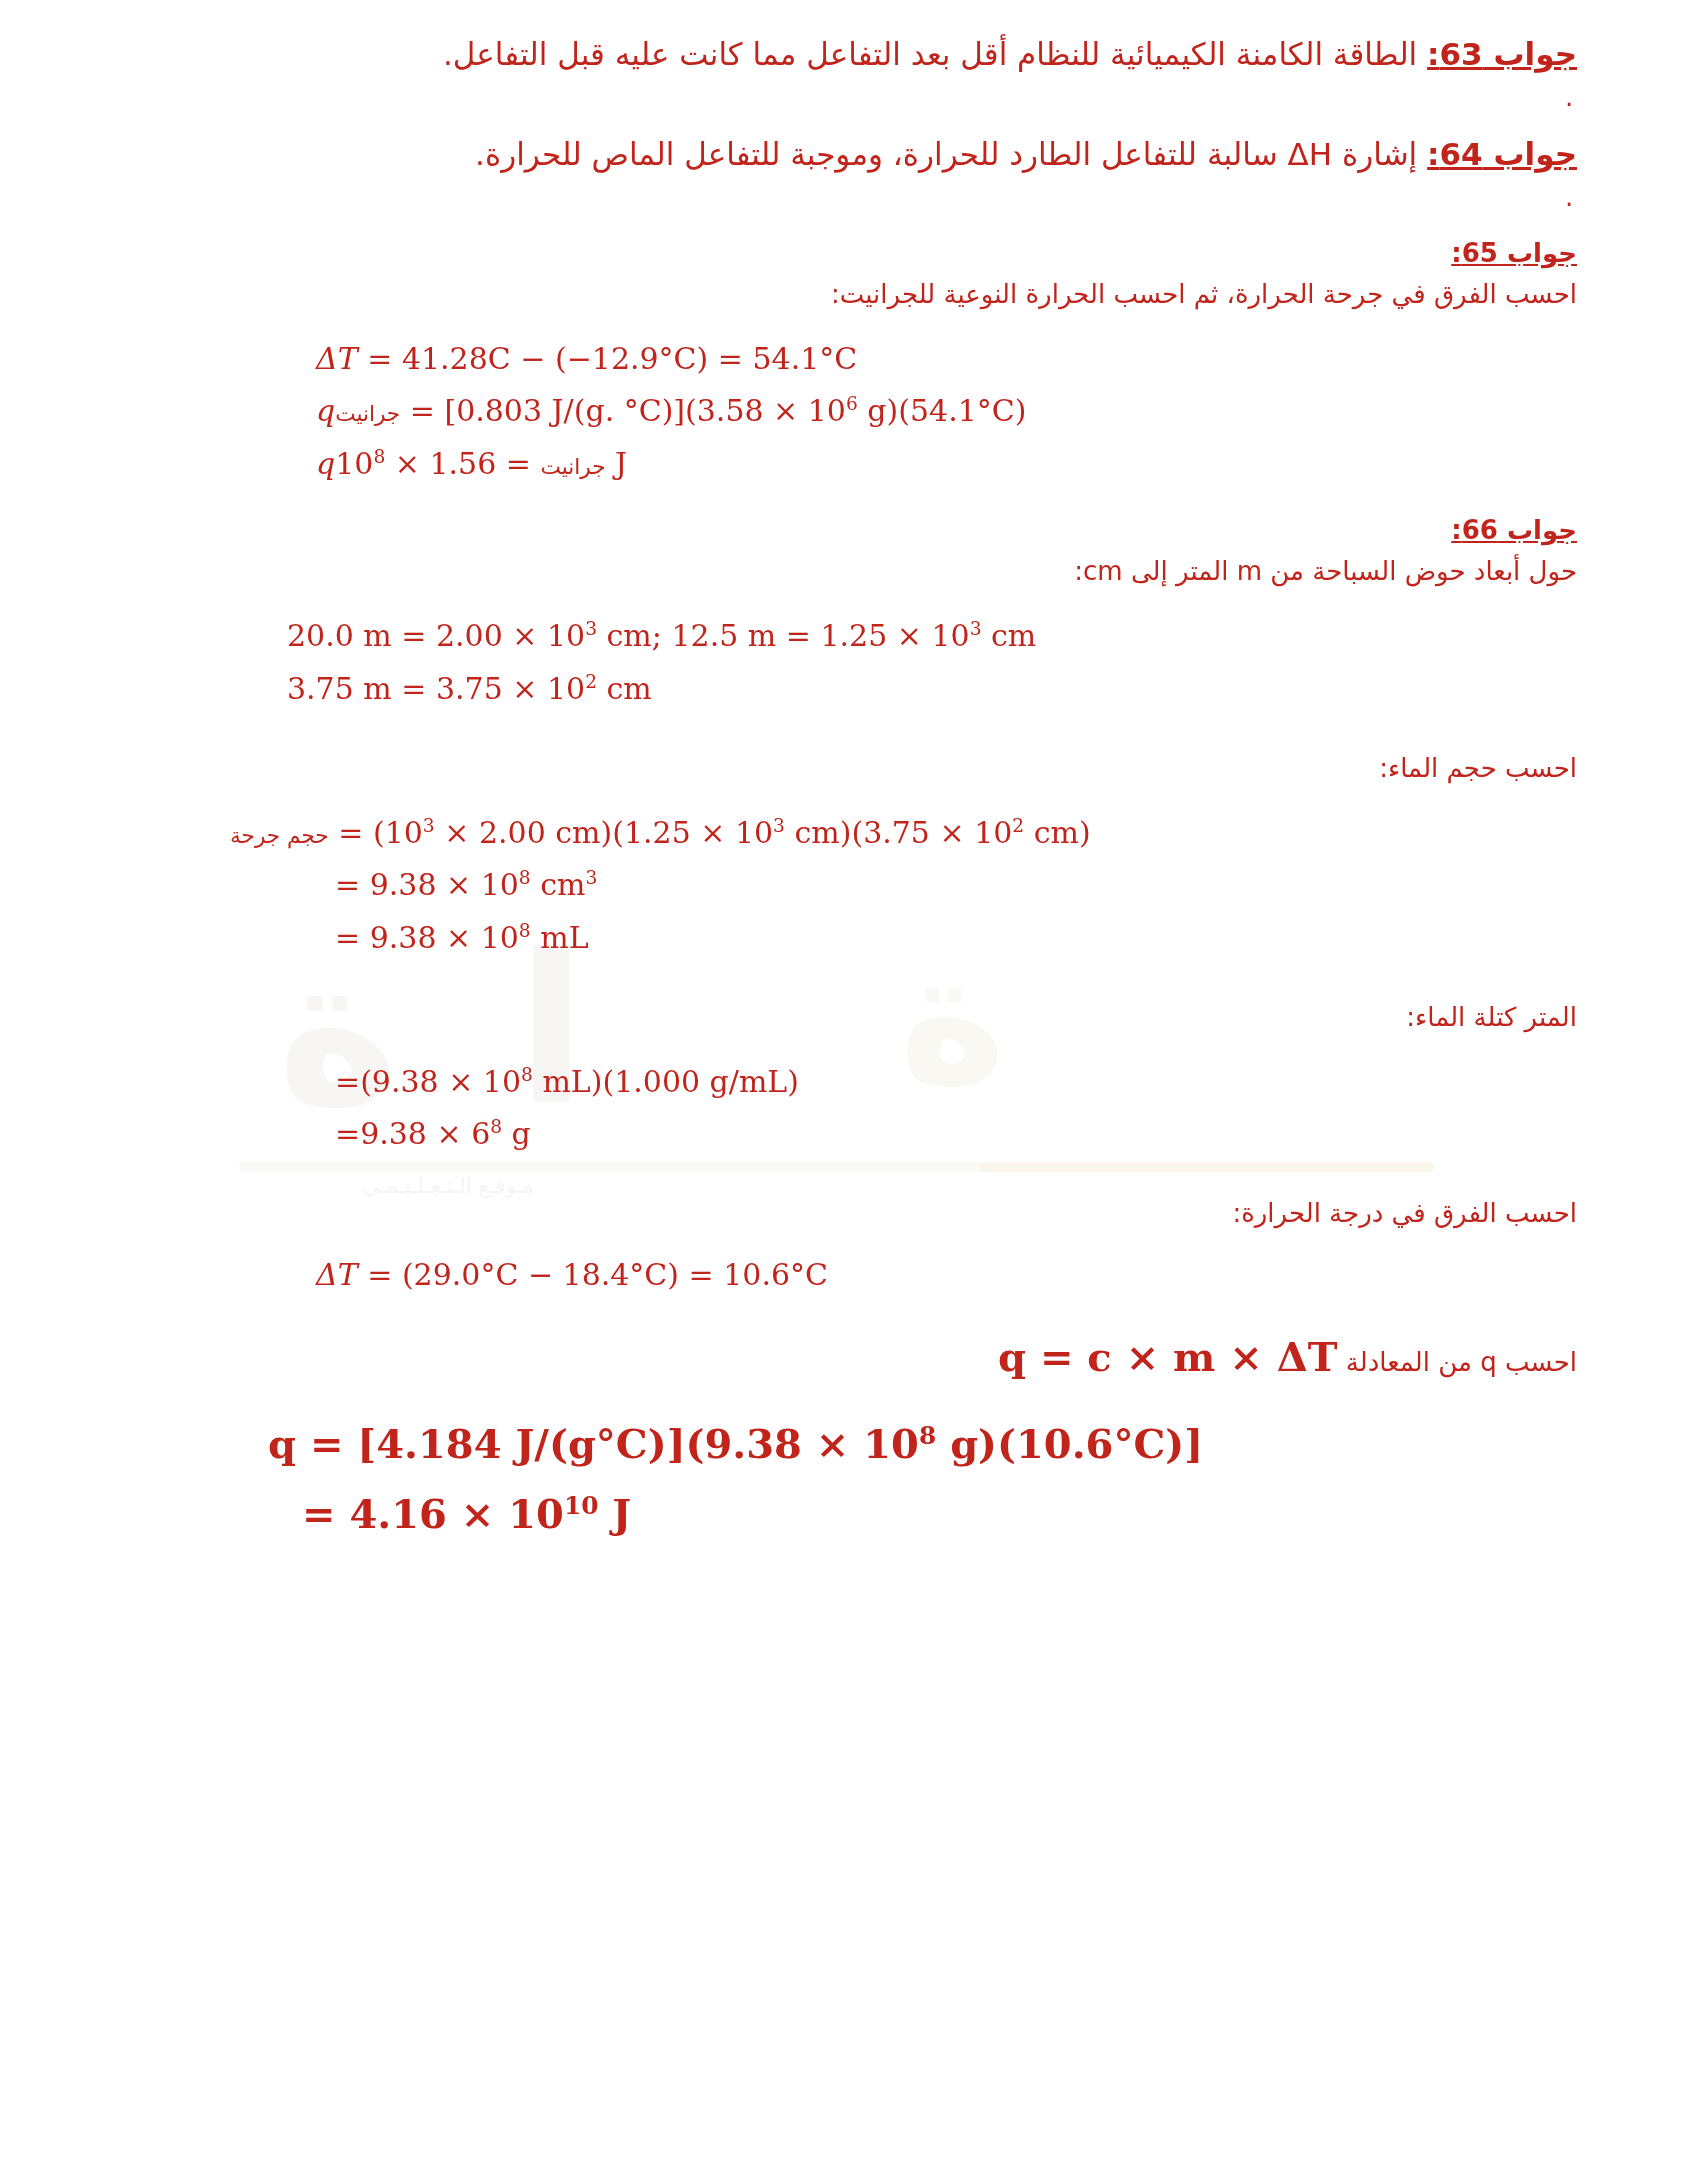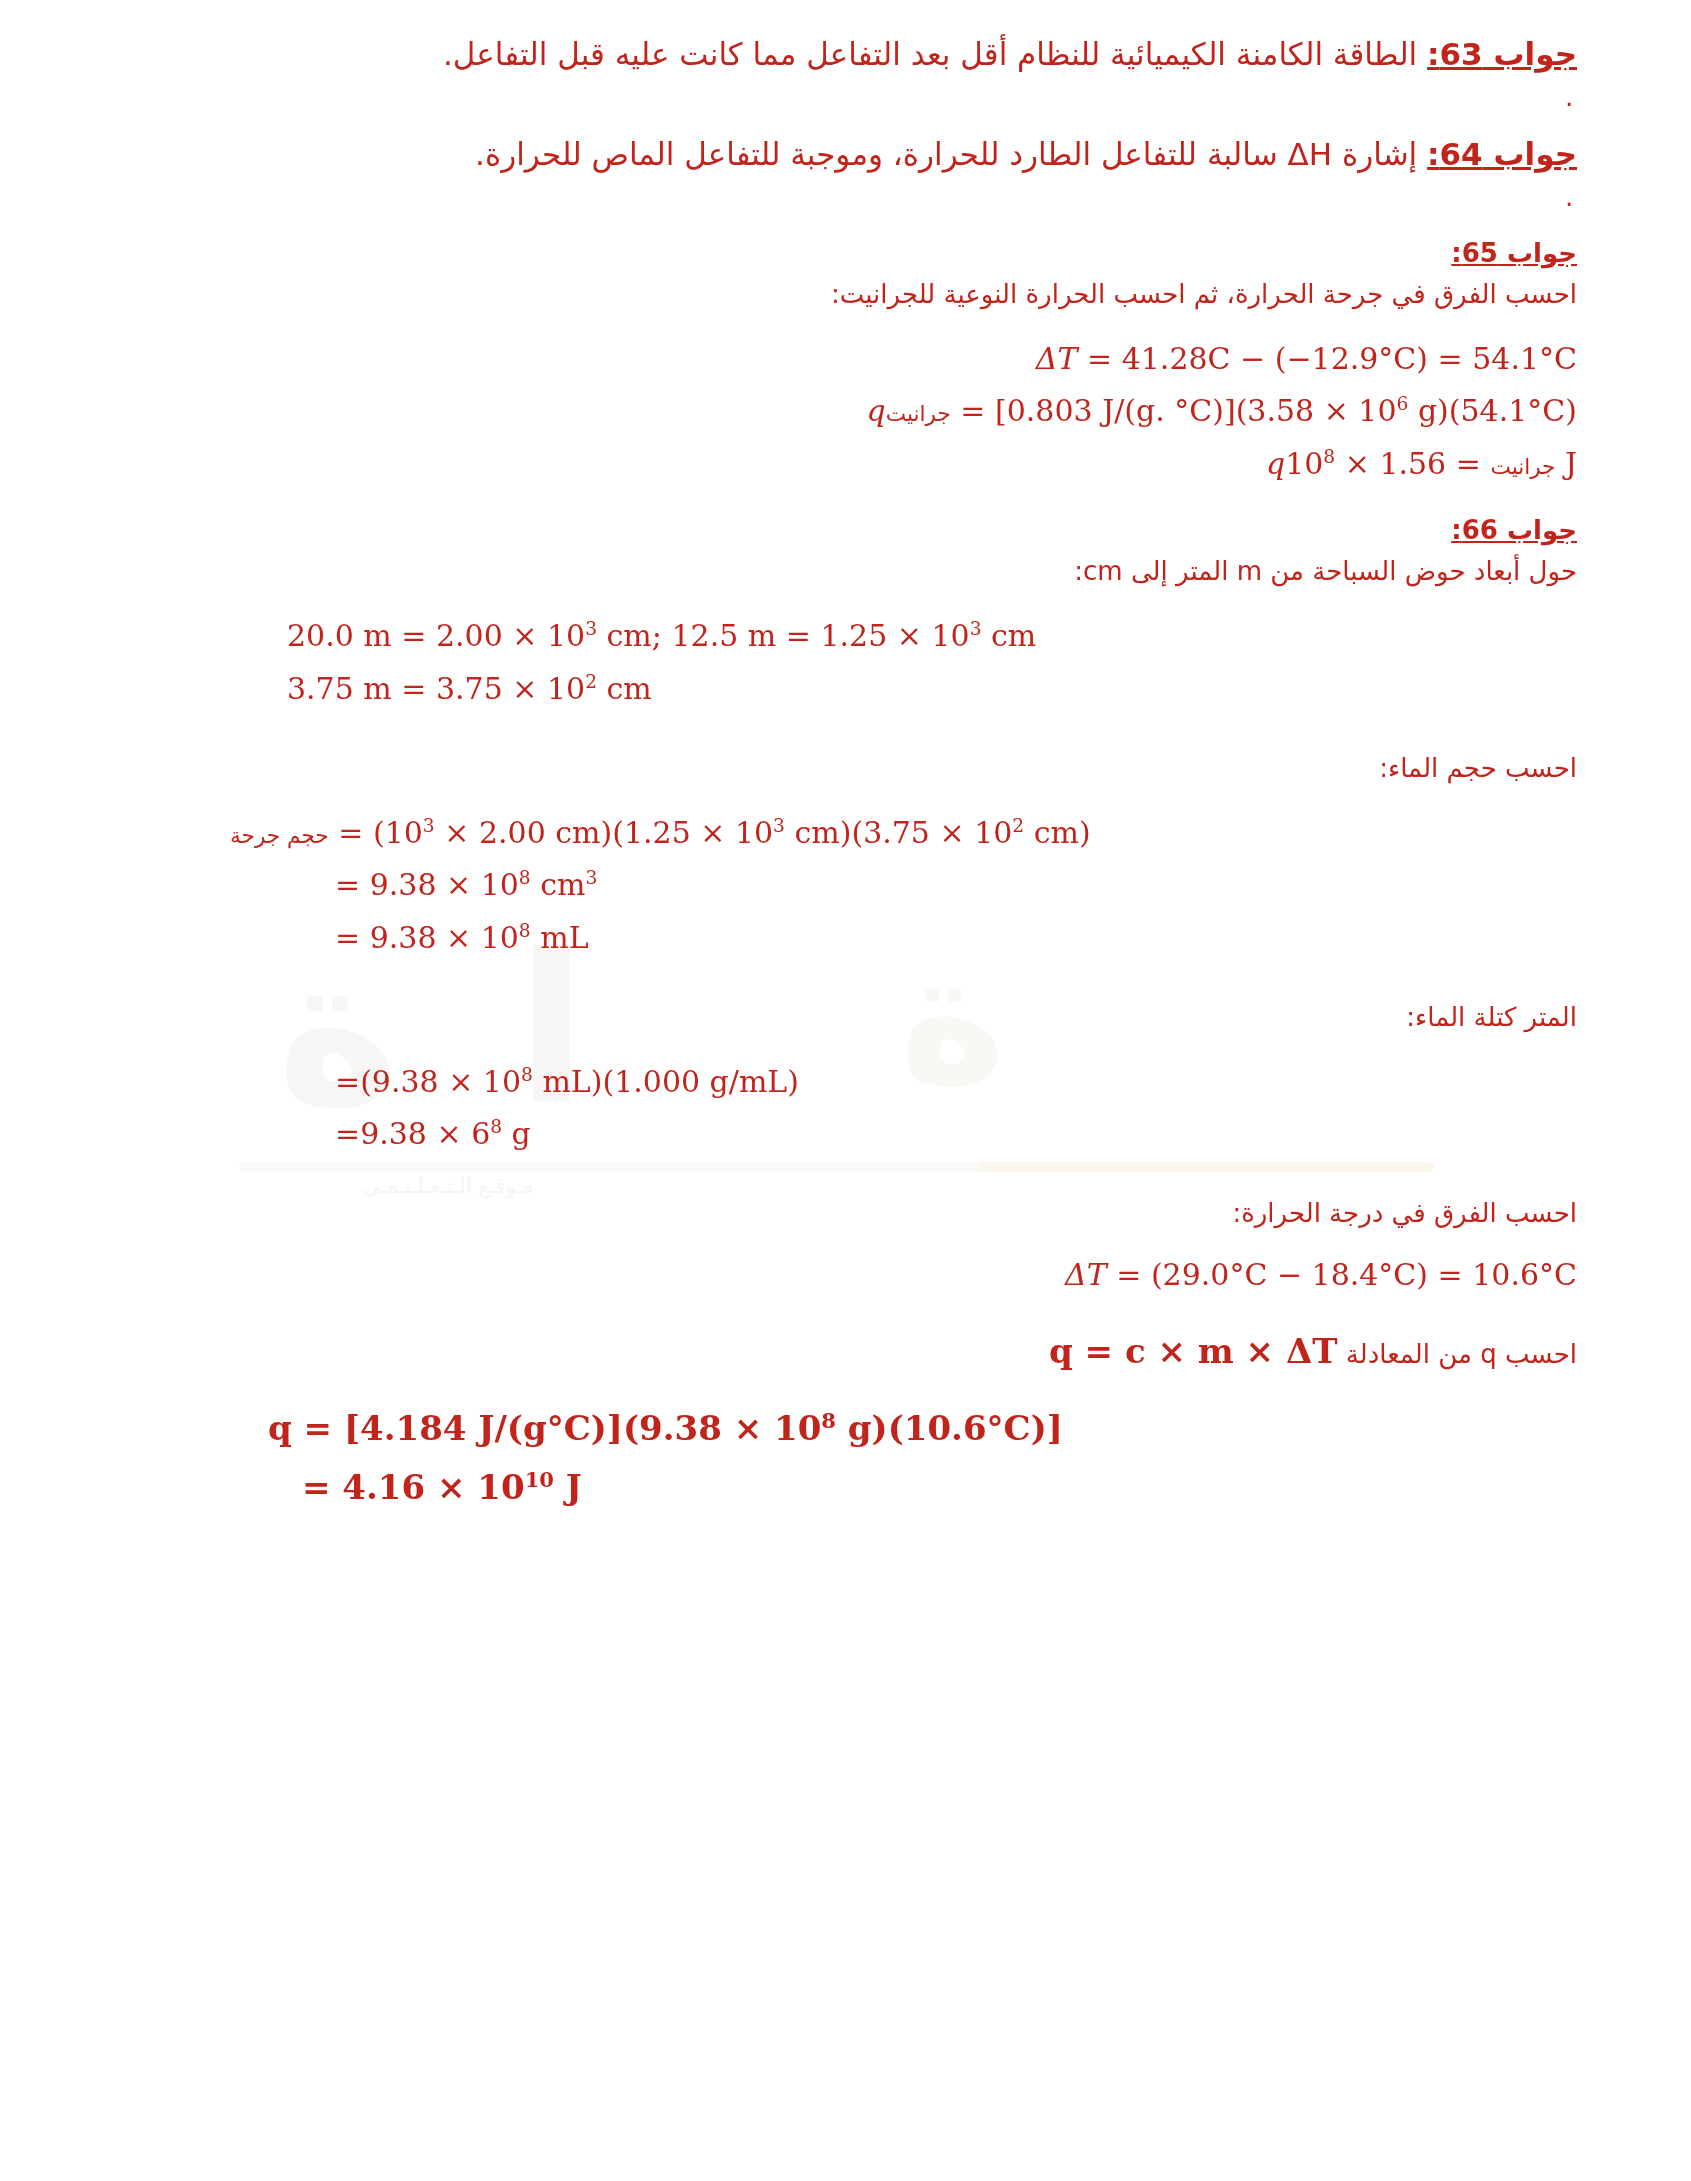"ΔT = 41.28C − (−12.9°C)" .math.indent-1 { text-align: right -> none }
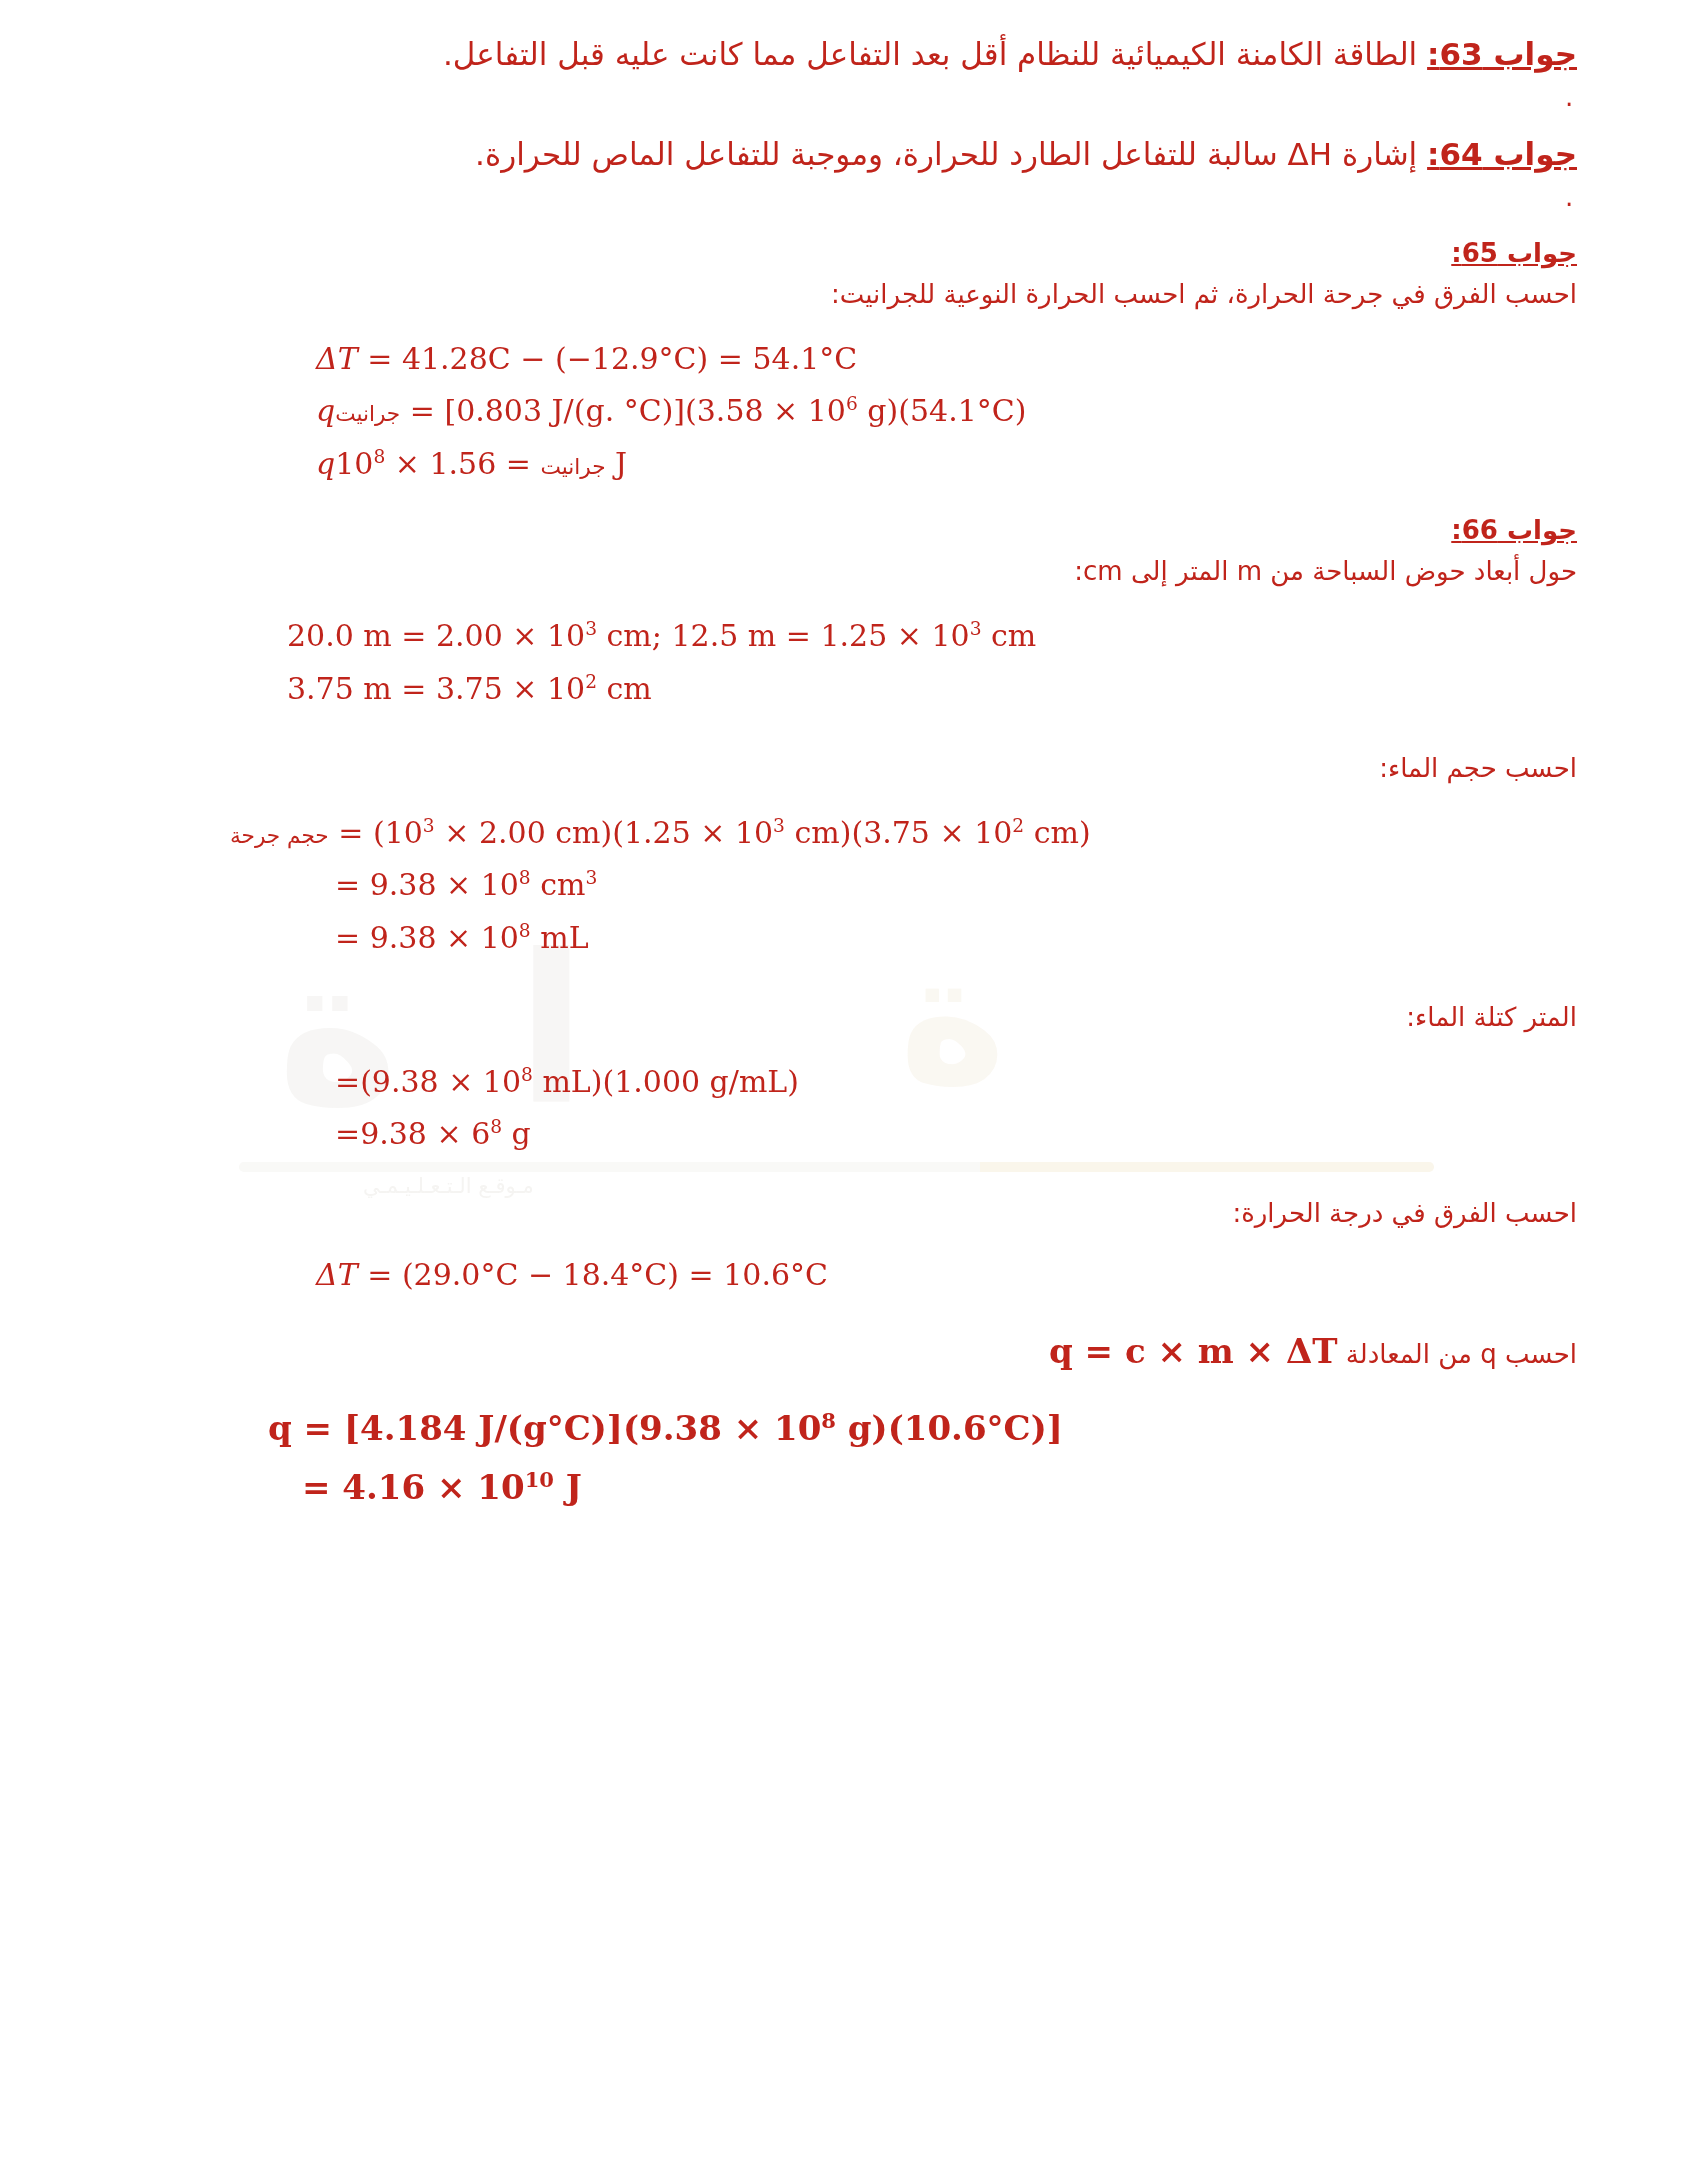"q = c × m" .math.big { font-size: 34px -> 40px }
